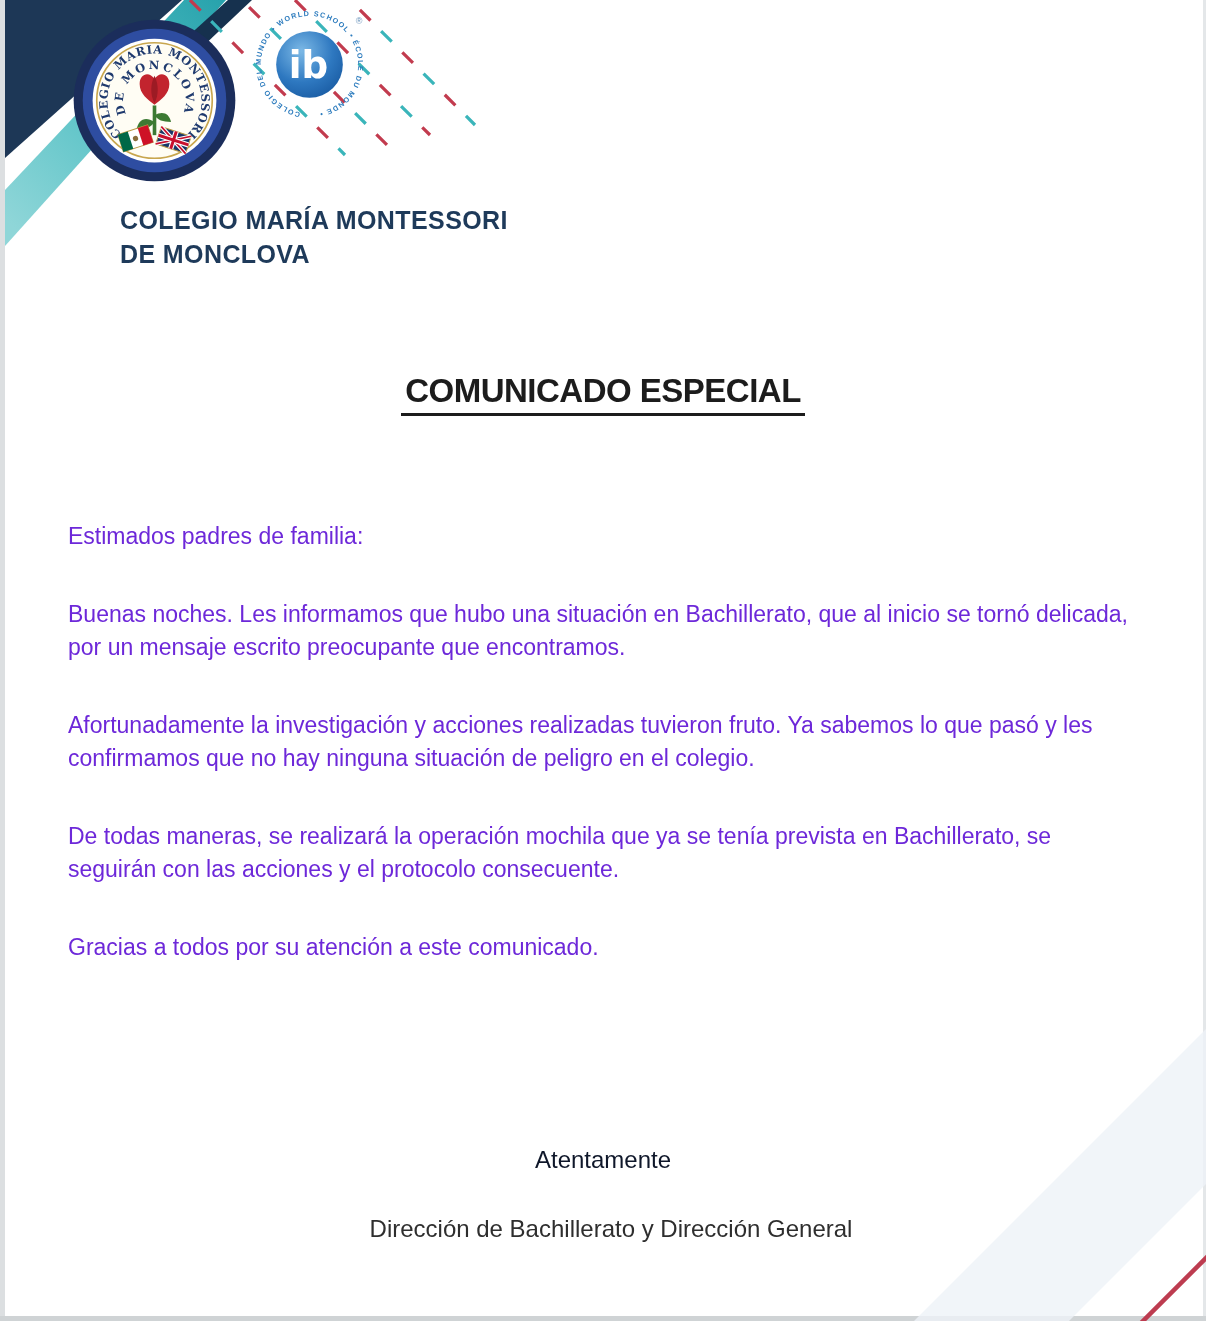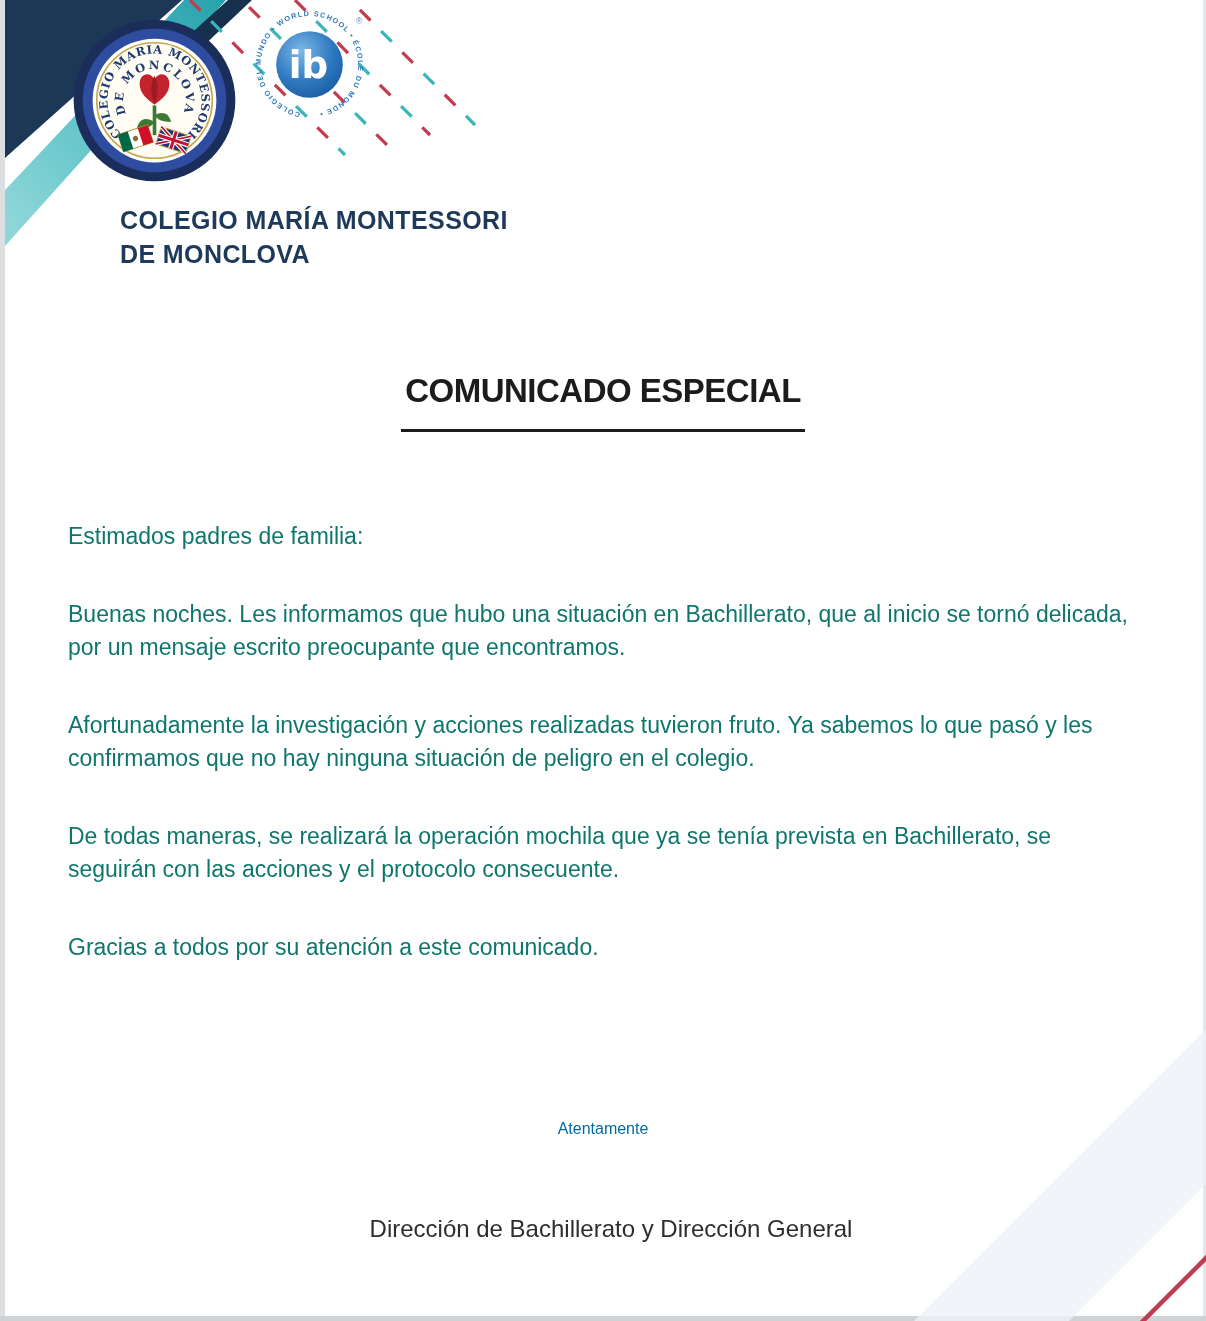"COMUNICADO ESPECIAL" .doc-title span { padding: 0 4px 19px 4px -> 0 4px 3px 4px }
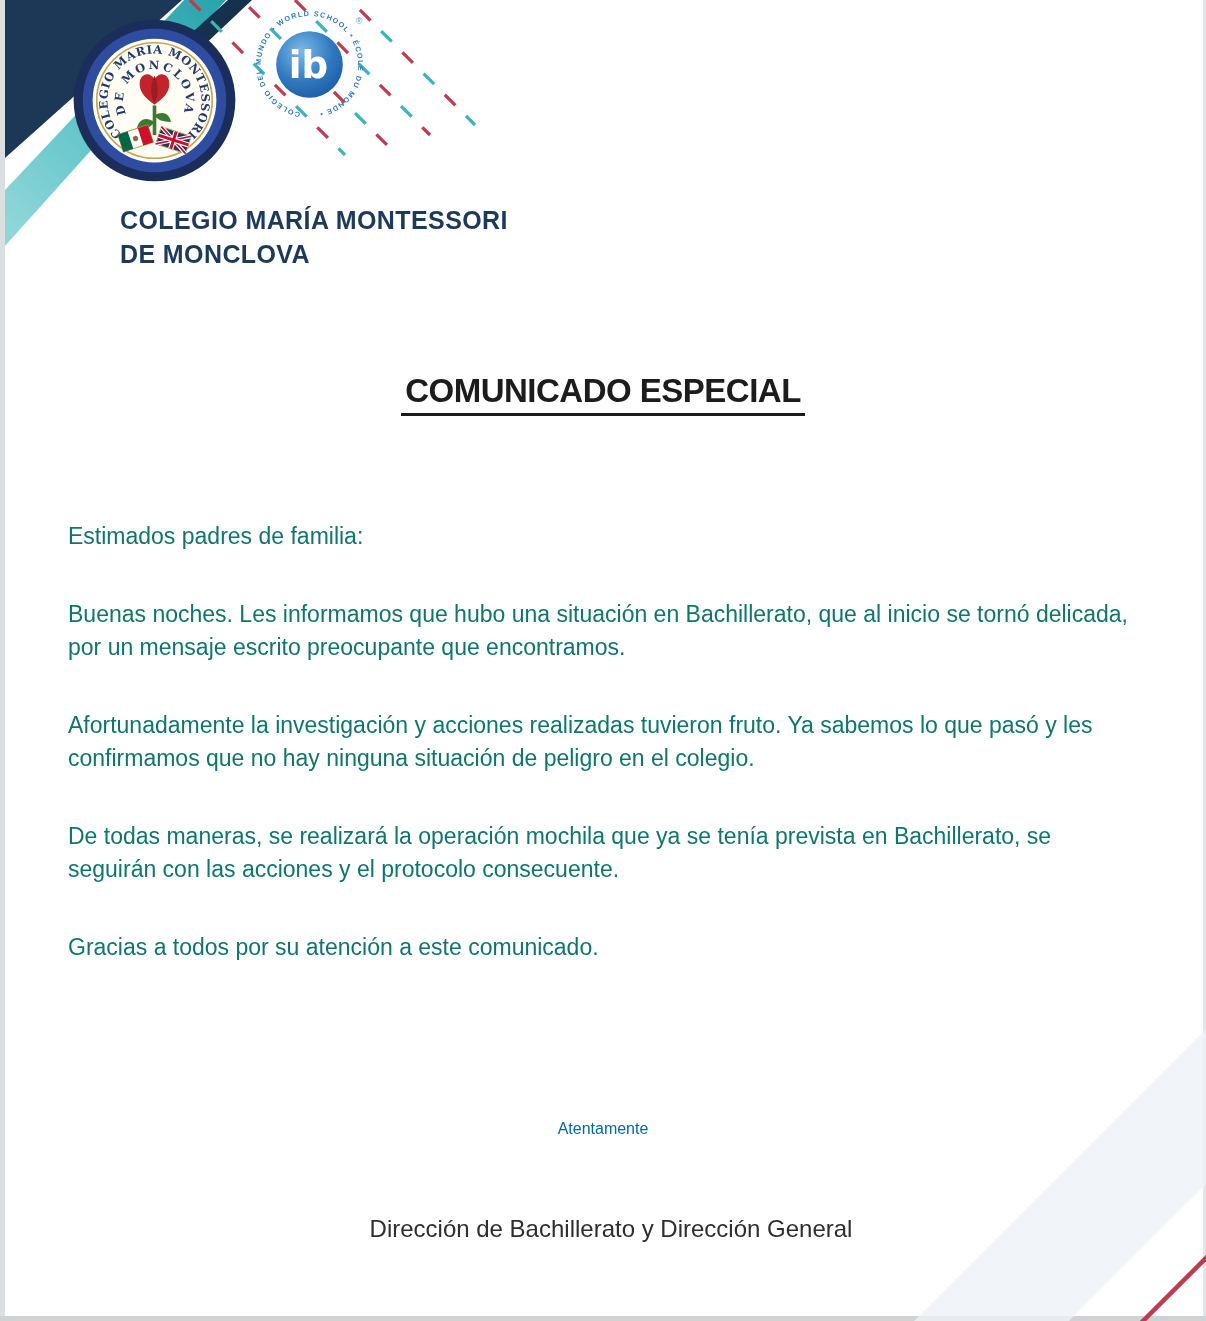"Estimados padres de familia:" .letter-body { color: #0f766e -> #6d28d9 }
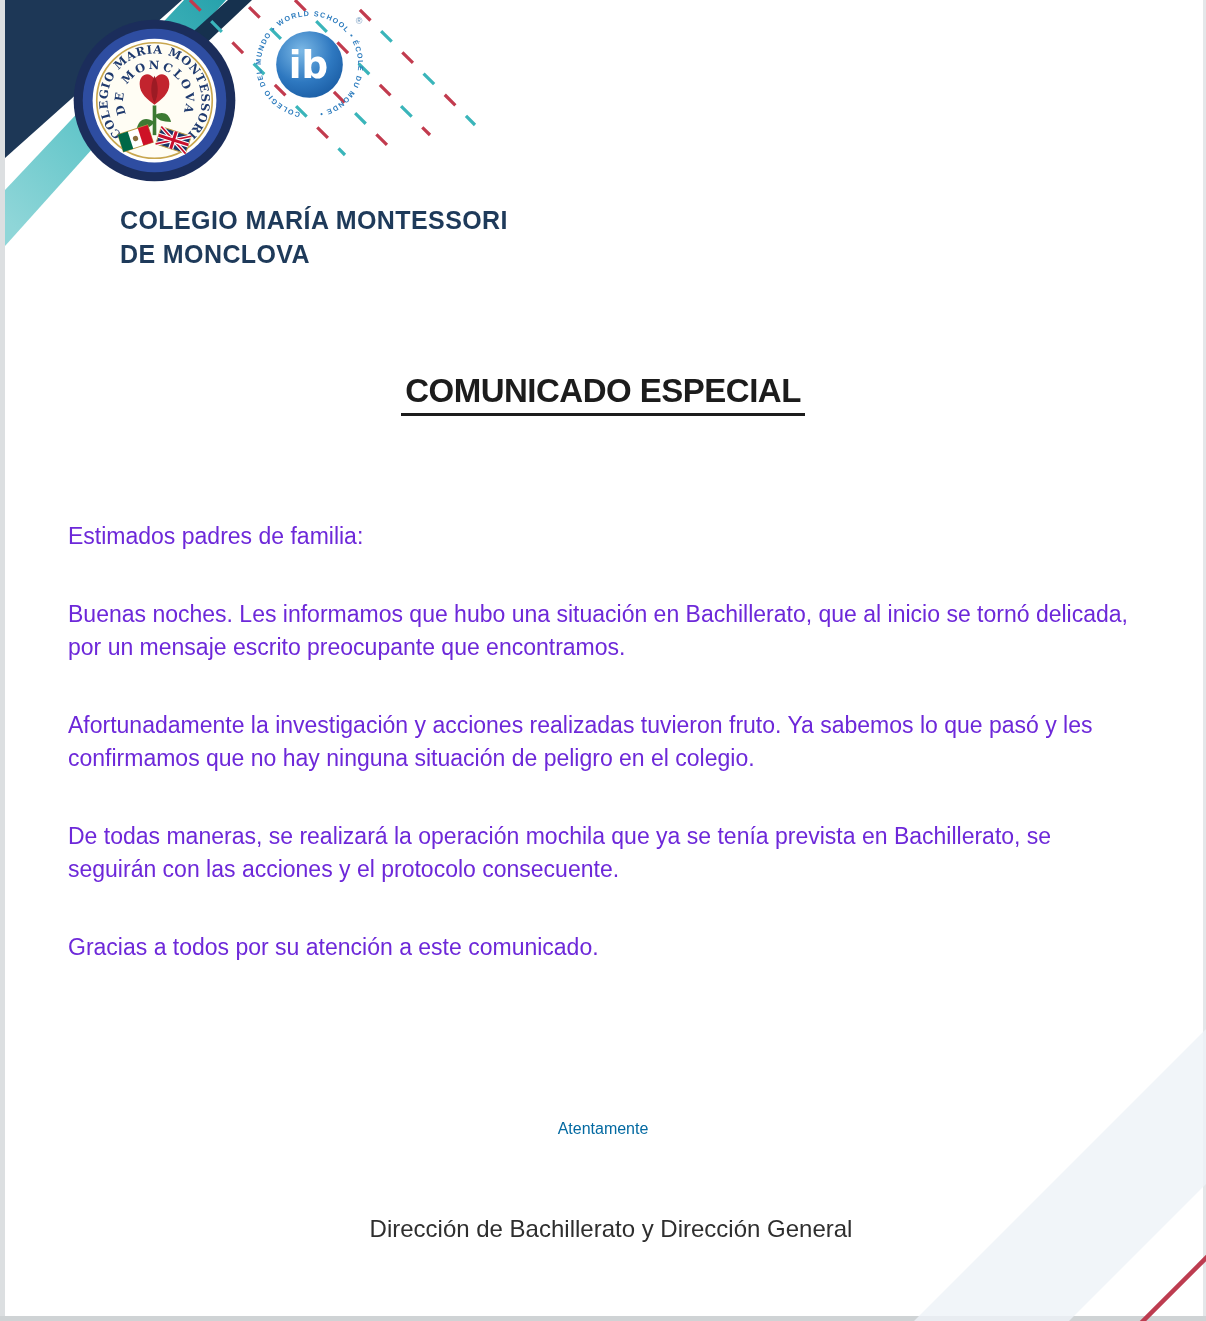"Atentamente" .closing { color: #0369a1 -> #0f172a; font-size: 16px -> 24px; top: 1112px -> 1143px }
